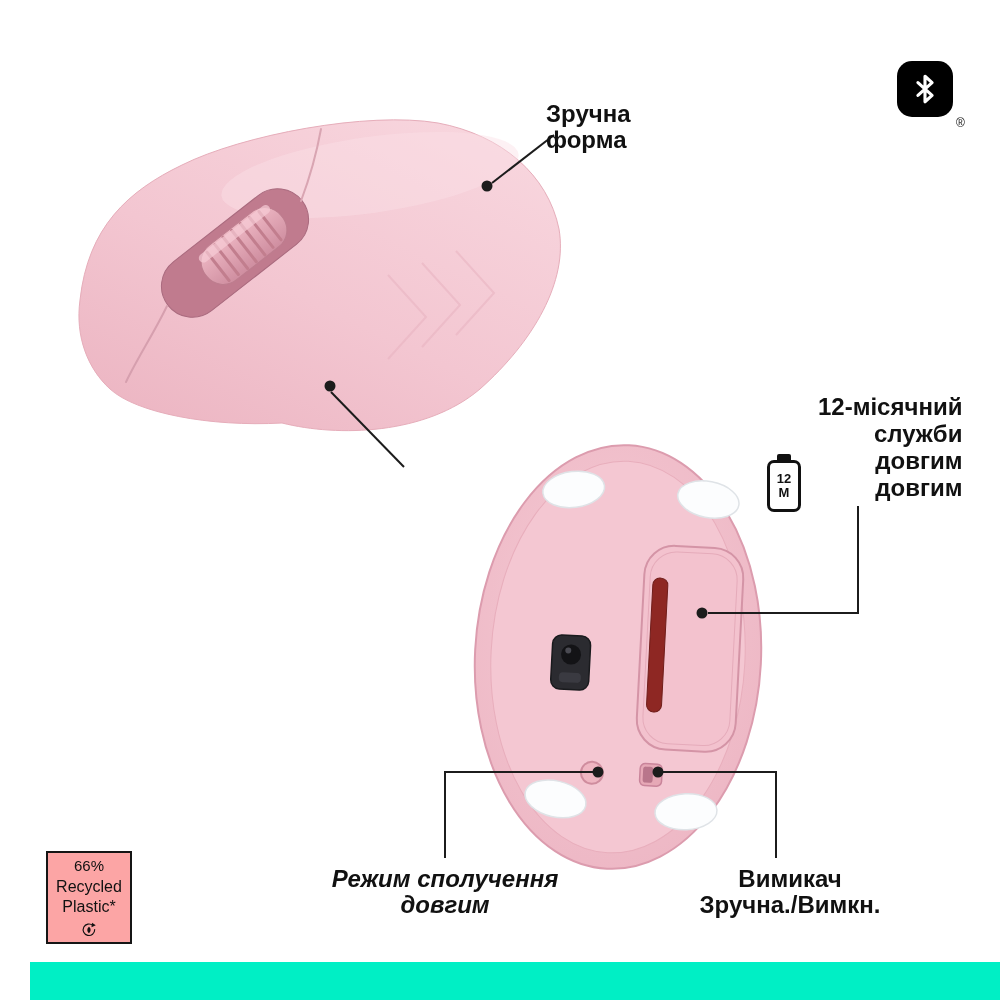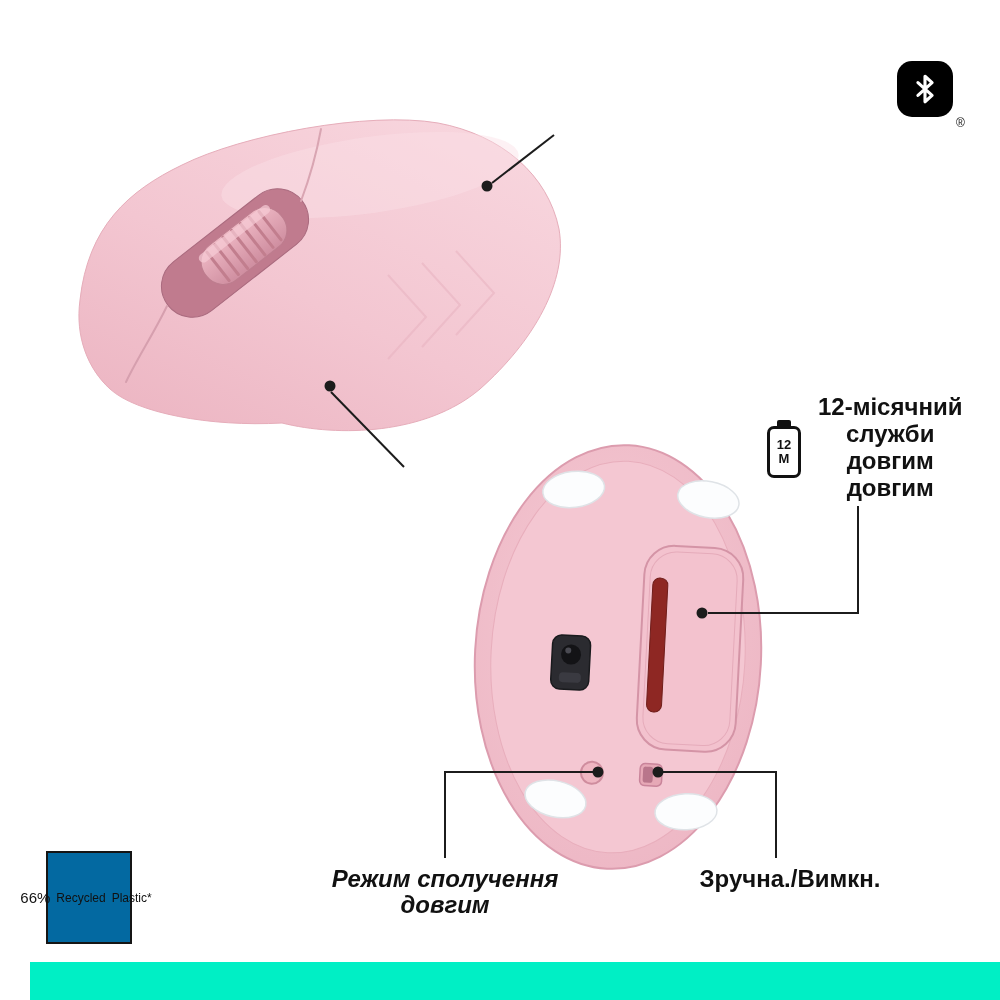"Зручна" div.callout { html: none -> <div> <div>Зручна</div> <div>форма</div> </div> }
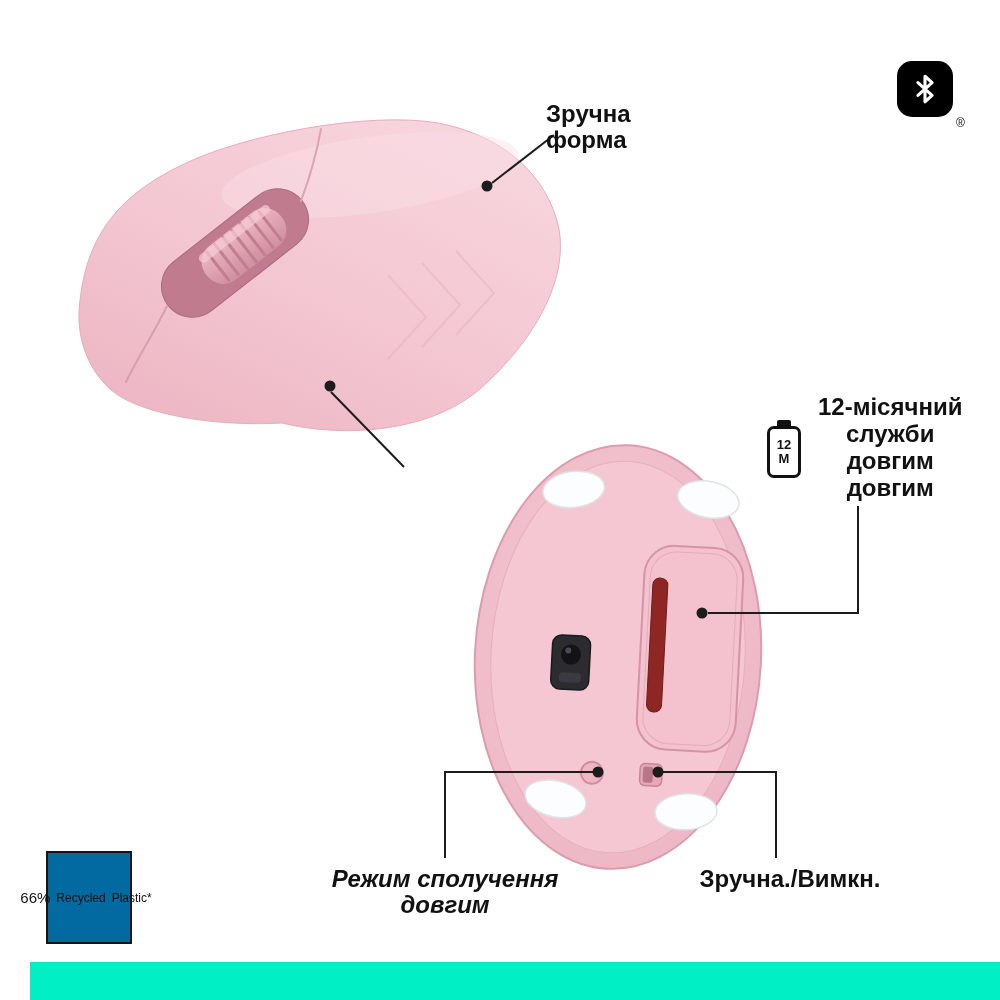"12-місячний" .callout.right-block { text-align: center -> right }
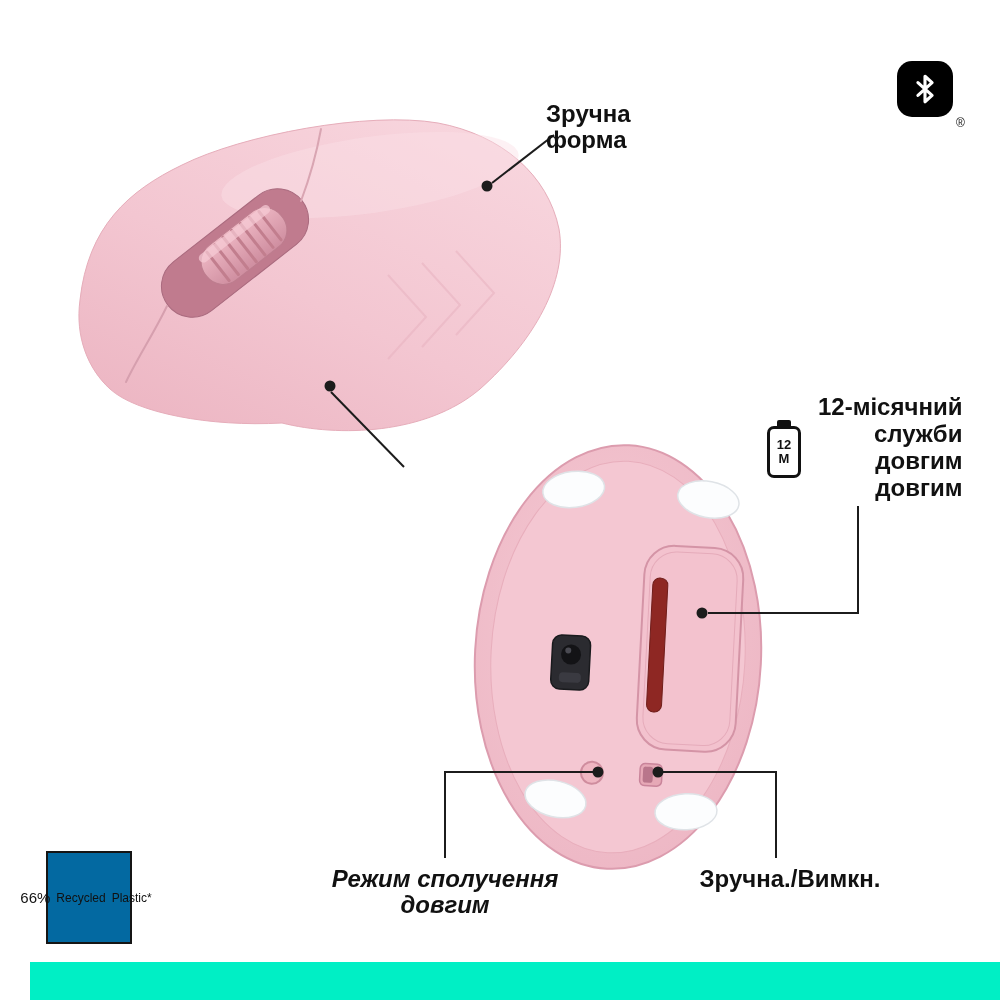"12" .battery-icon { top: 426px -> 460px }
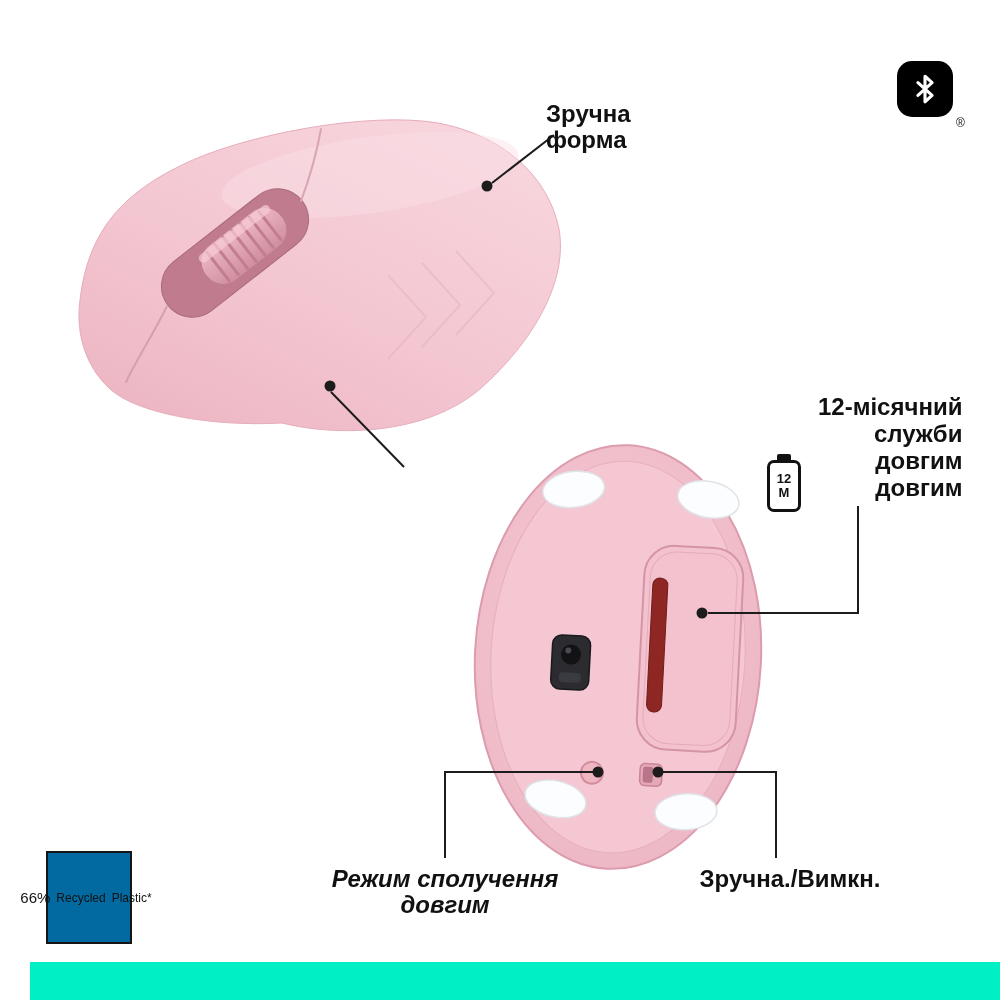"66%" .recycle-badge { background: #0369a1 -> #fca5a5; flex-direction: row -> column }
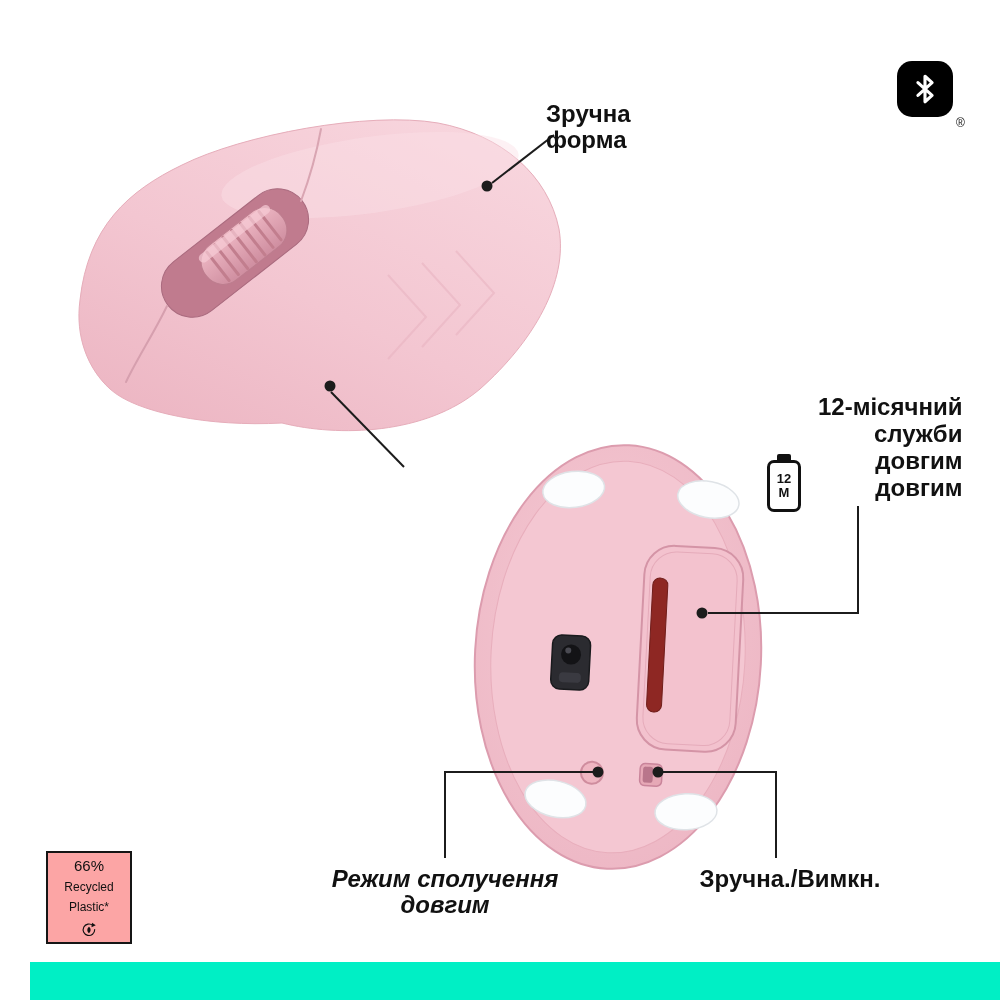"Recycled" .recycle-badge .small { font-size: 12px -> 16px }
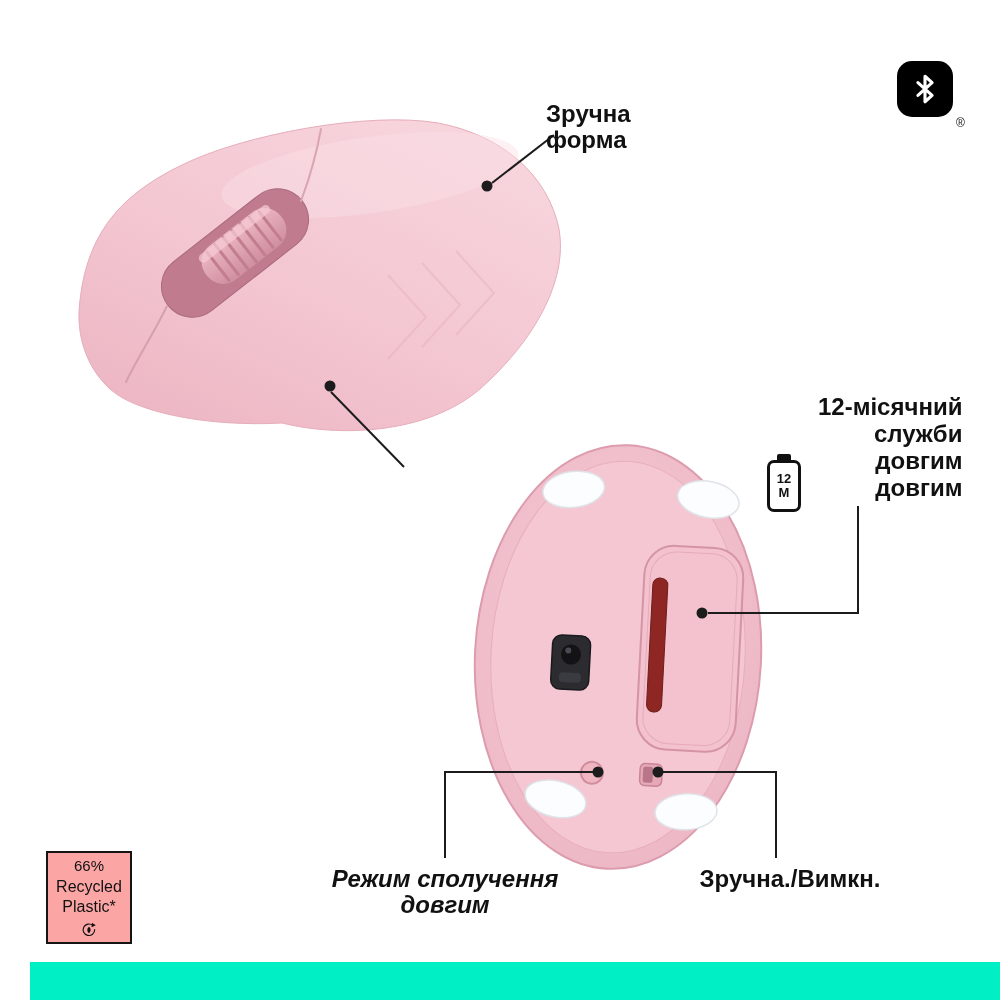"Вимикач" div { html: none -> <div>Вимикач</div> }
